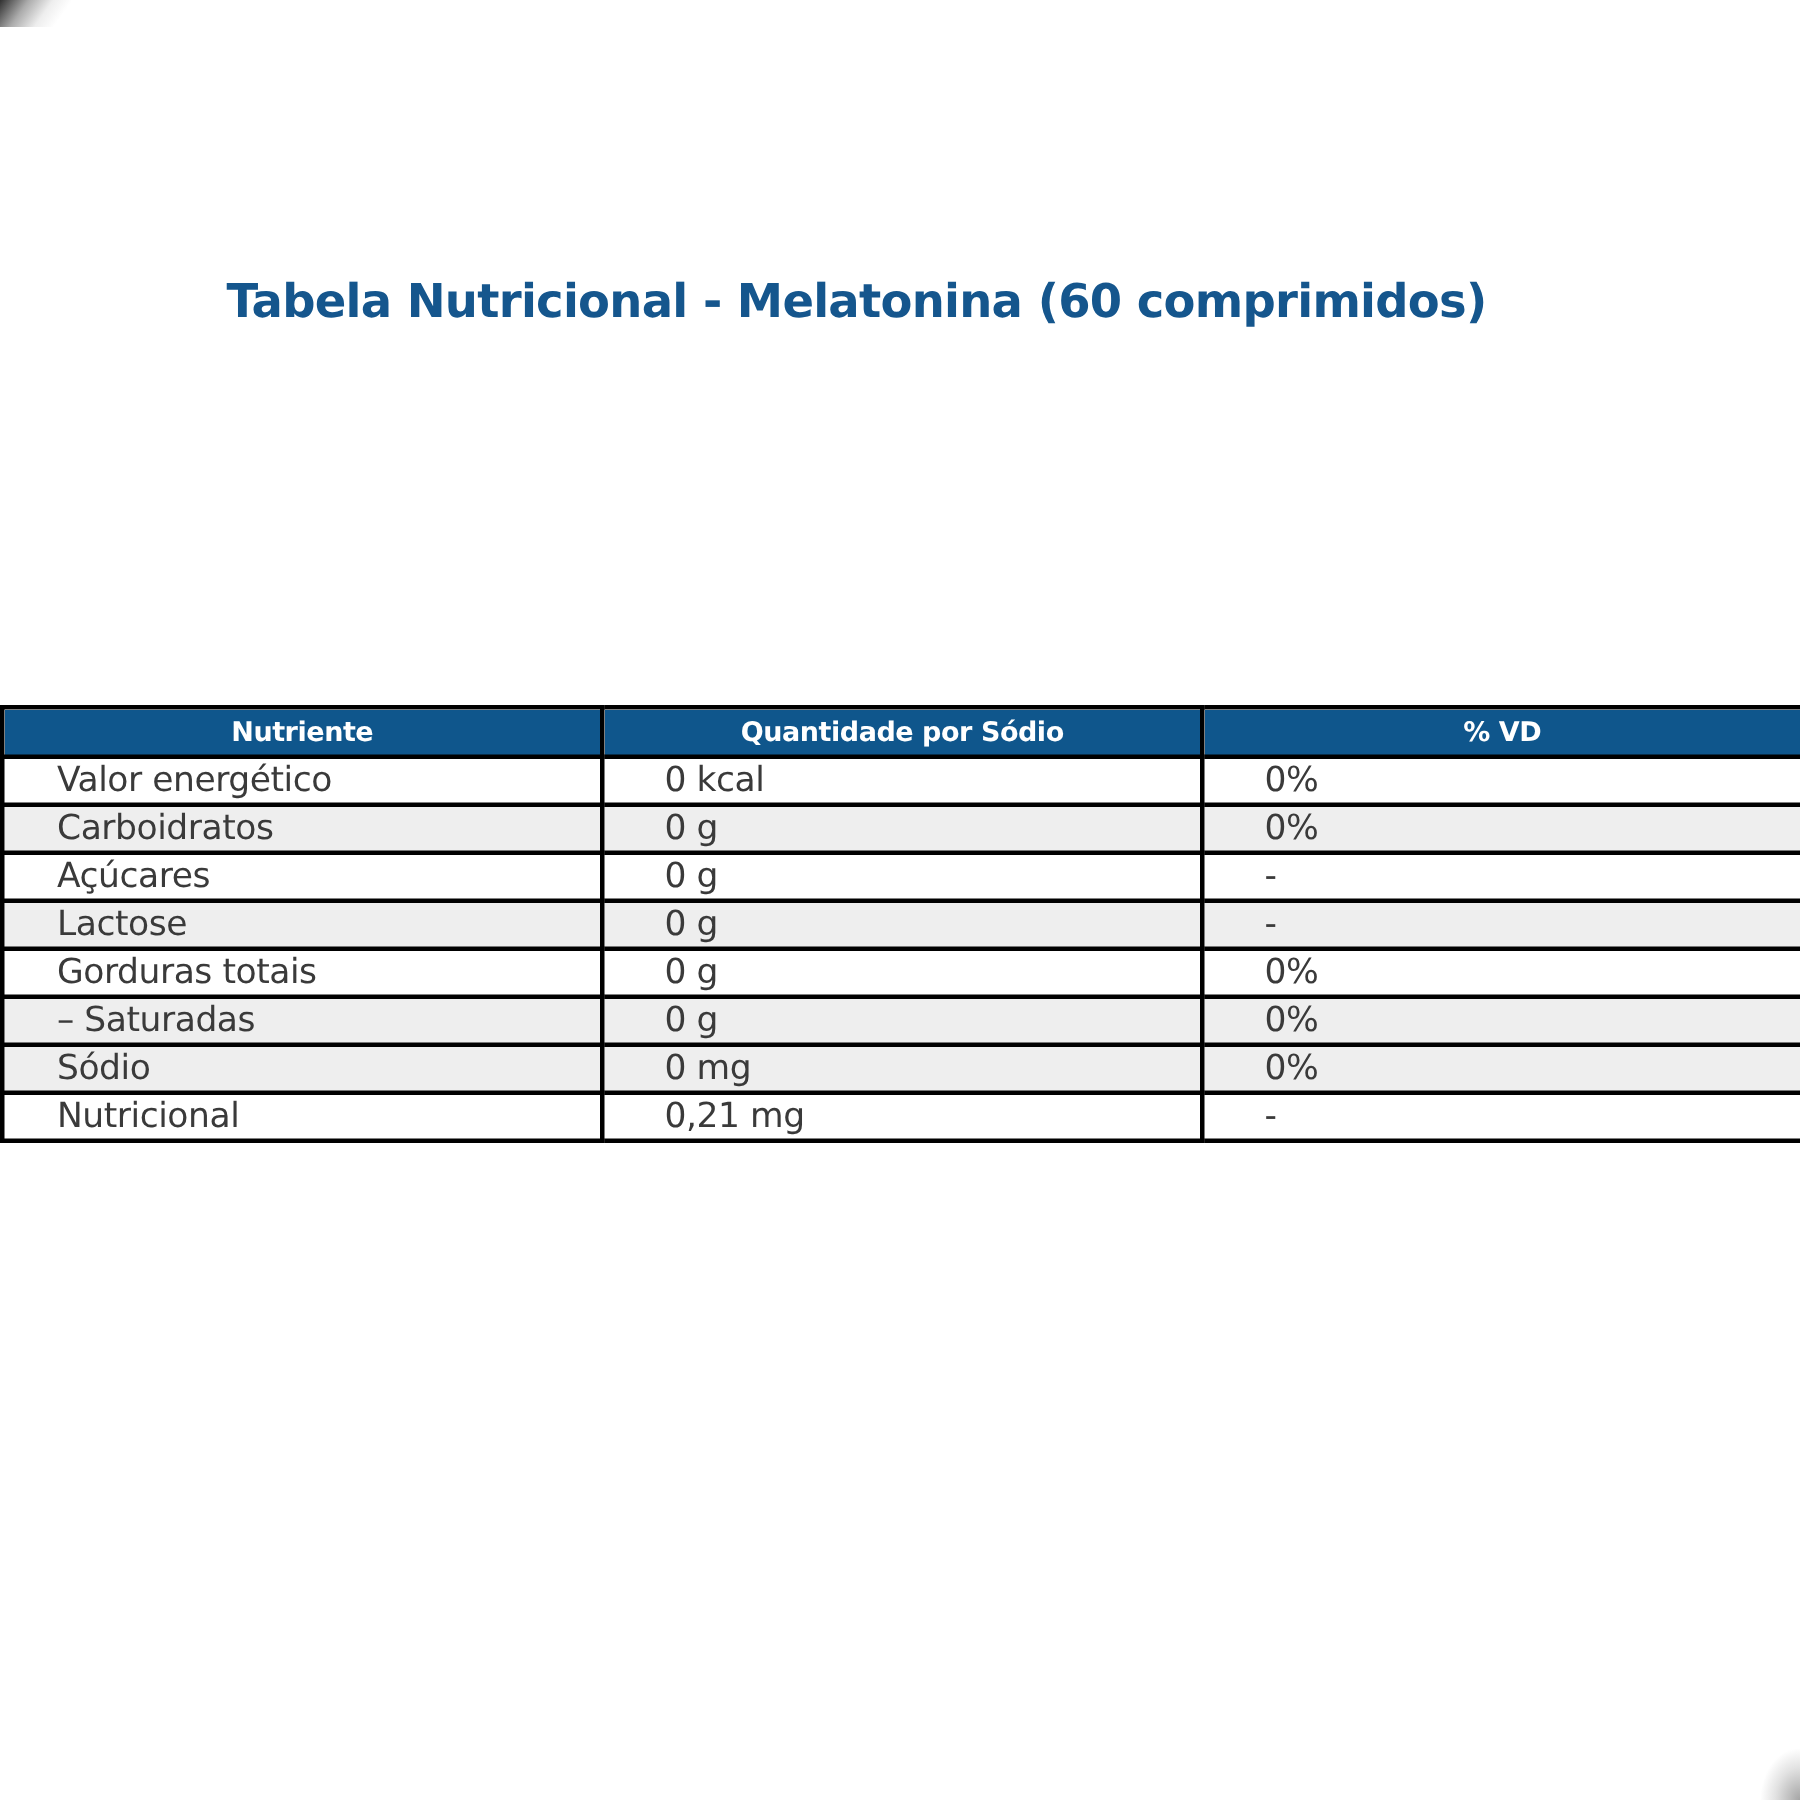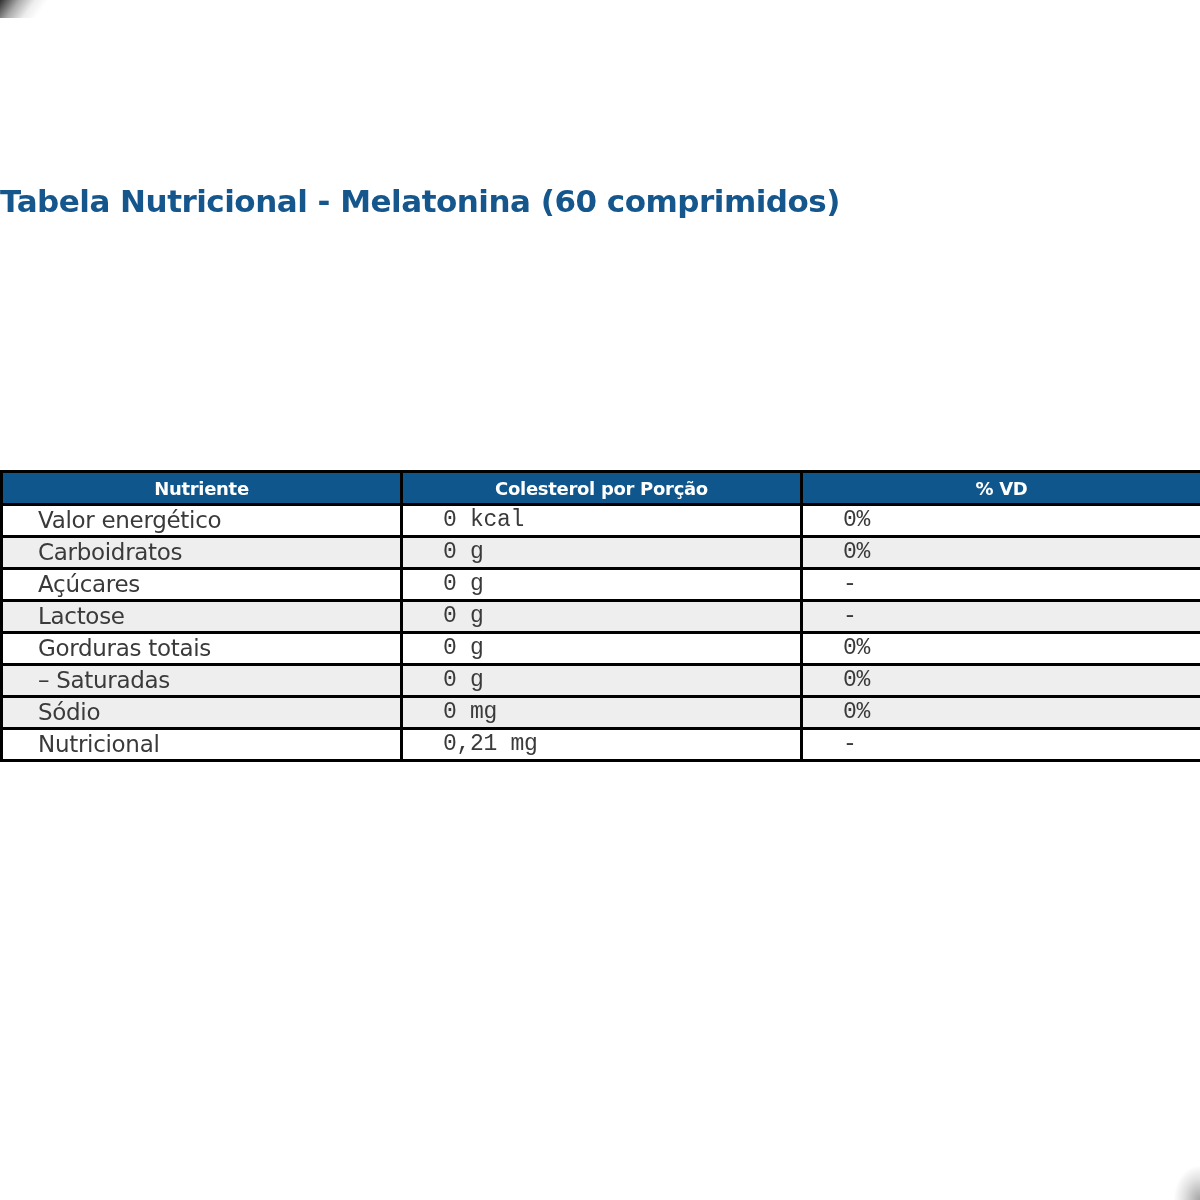"Tabela Nutricional - Melatonina (60" .page-title { text-align: left -> center }
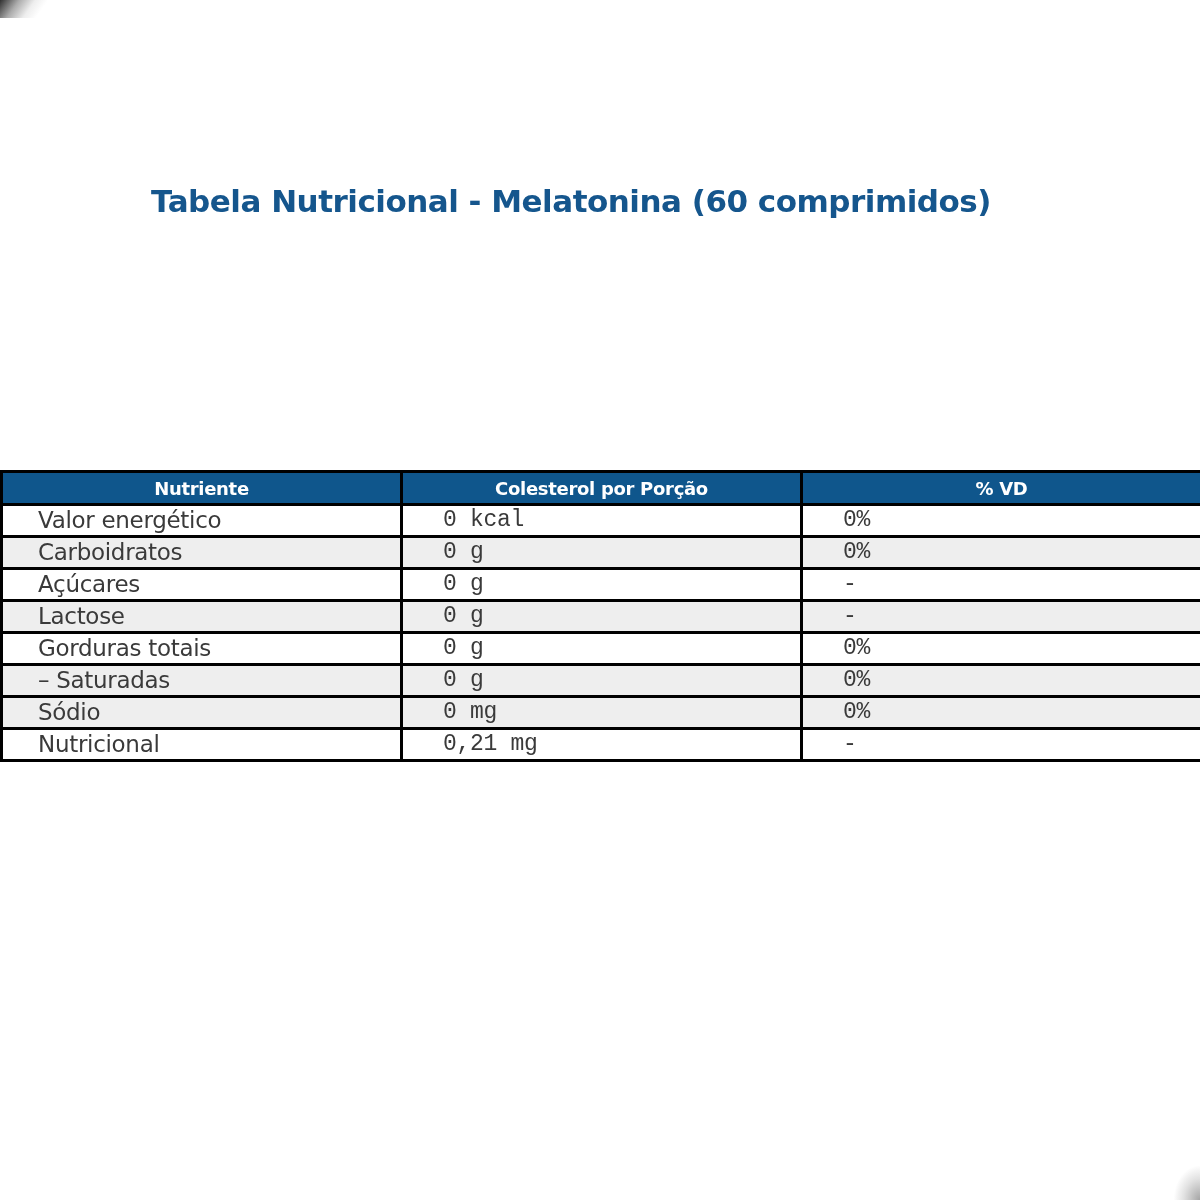"Colesterol por Porção" th { text: Colesterol por Porção -> Quantidade por Sódio }
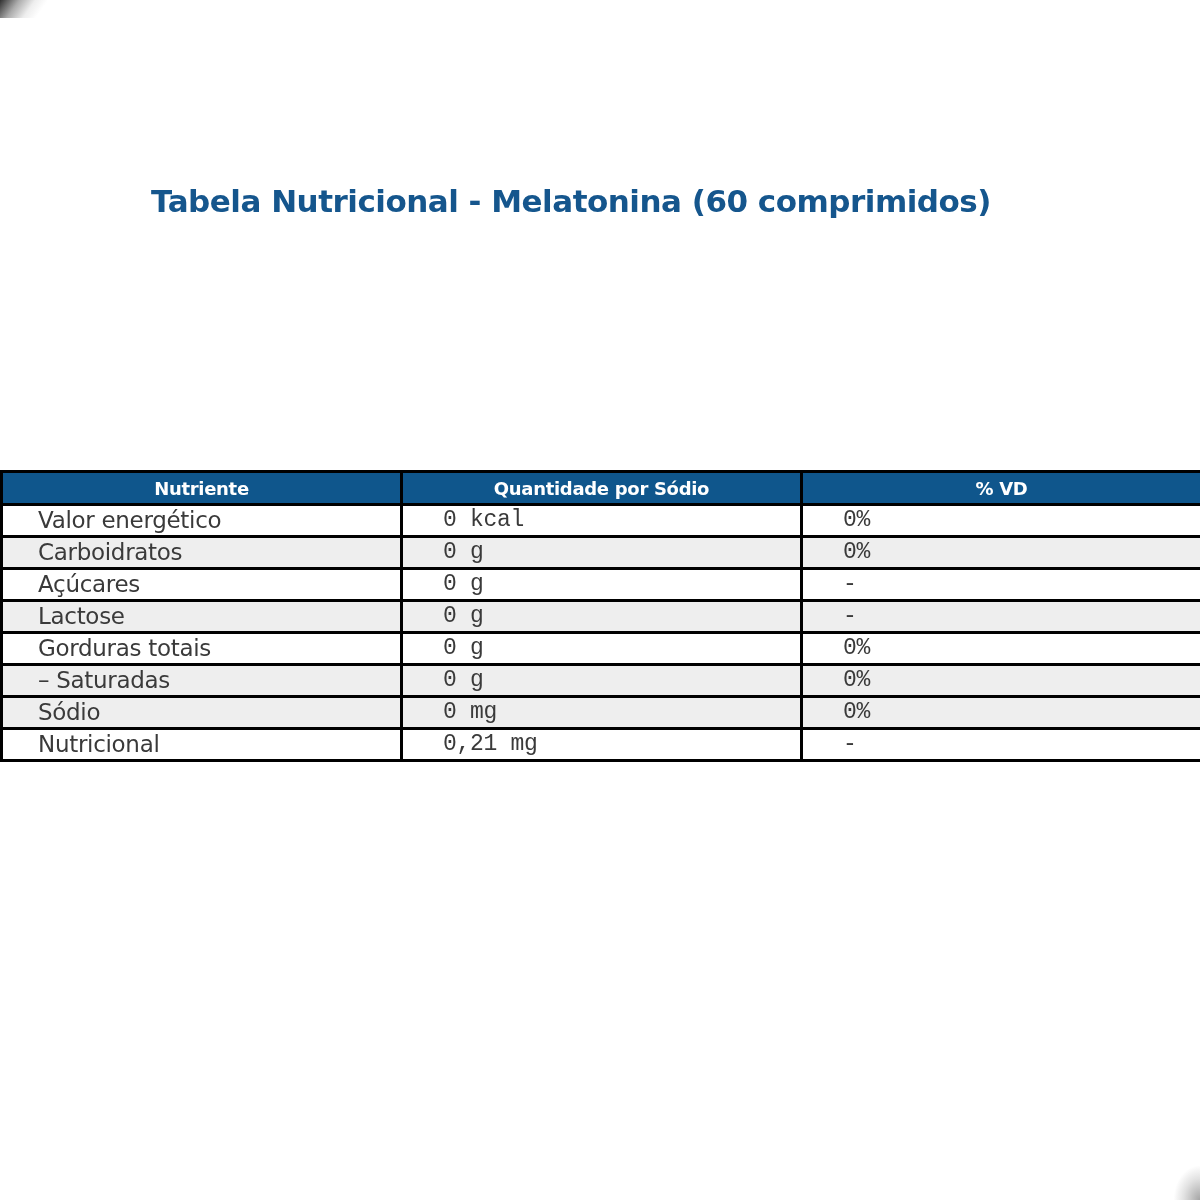"0 kcal" .nutrition-table td.amount-col, .nutrition-table td.vd-col { font-family: Liberation Mono, monospace -> none }
